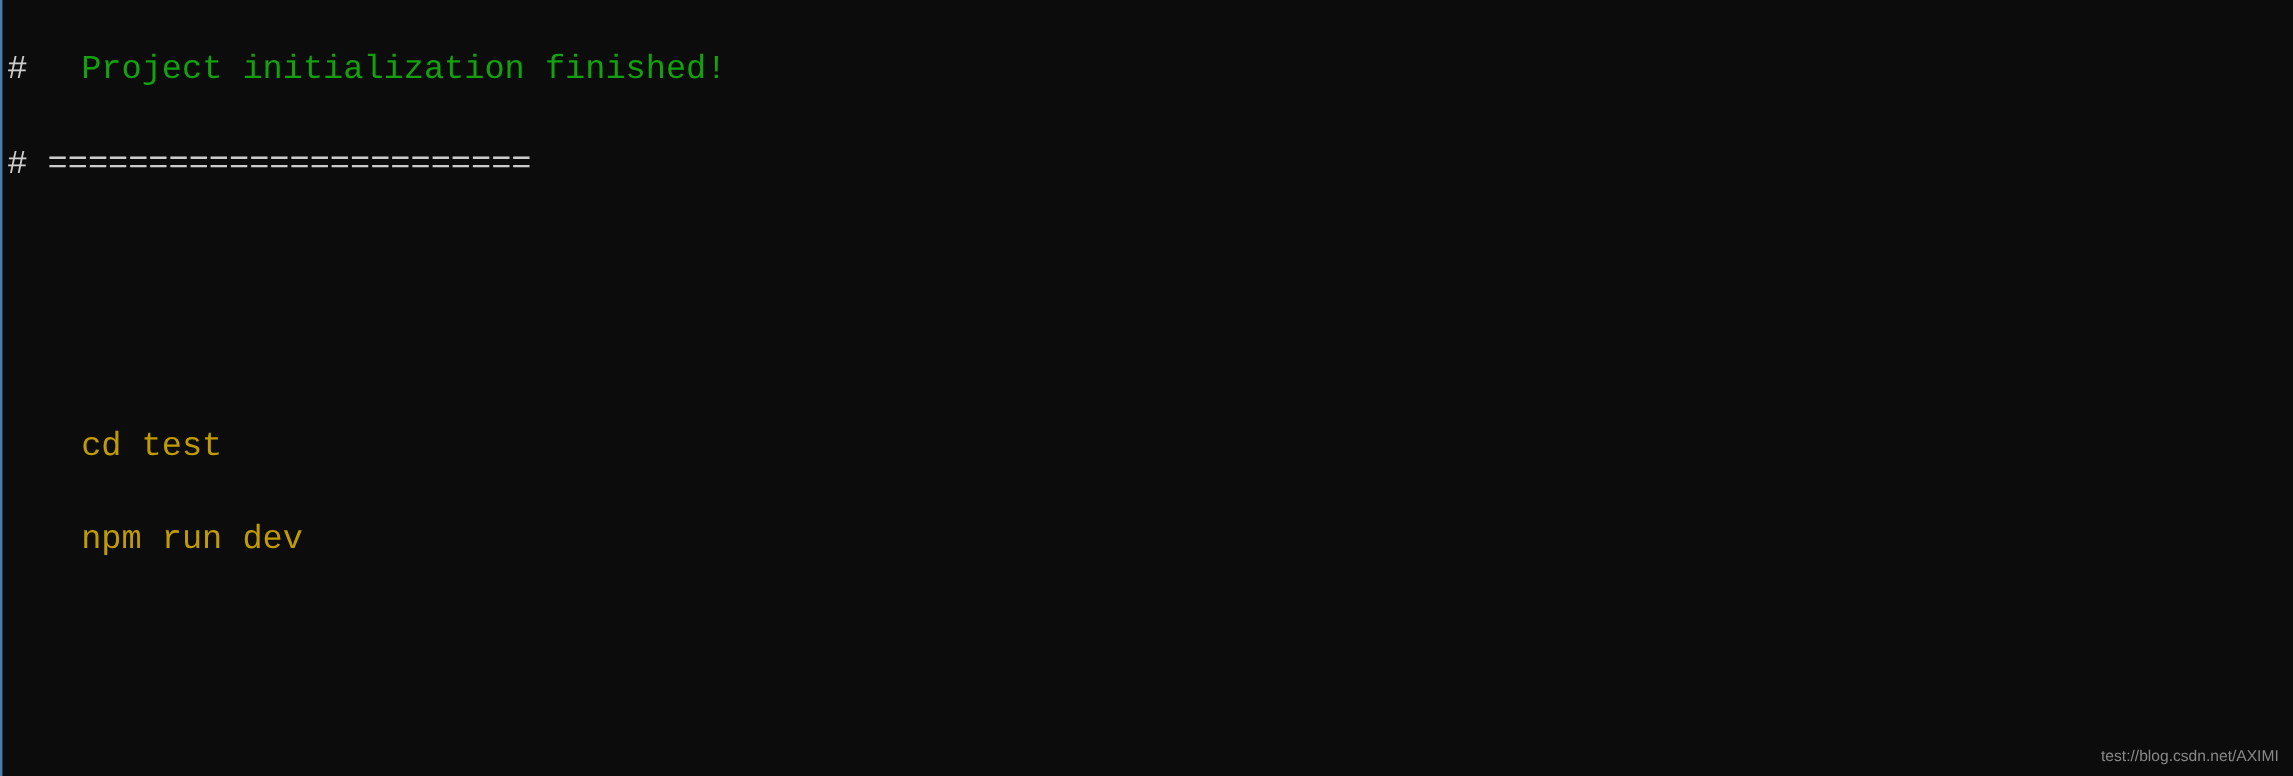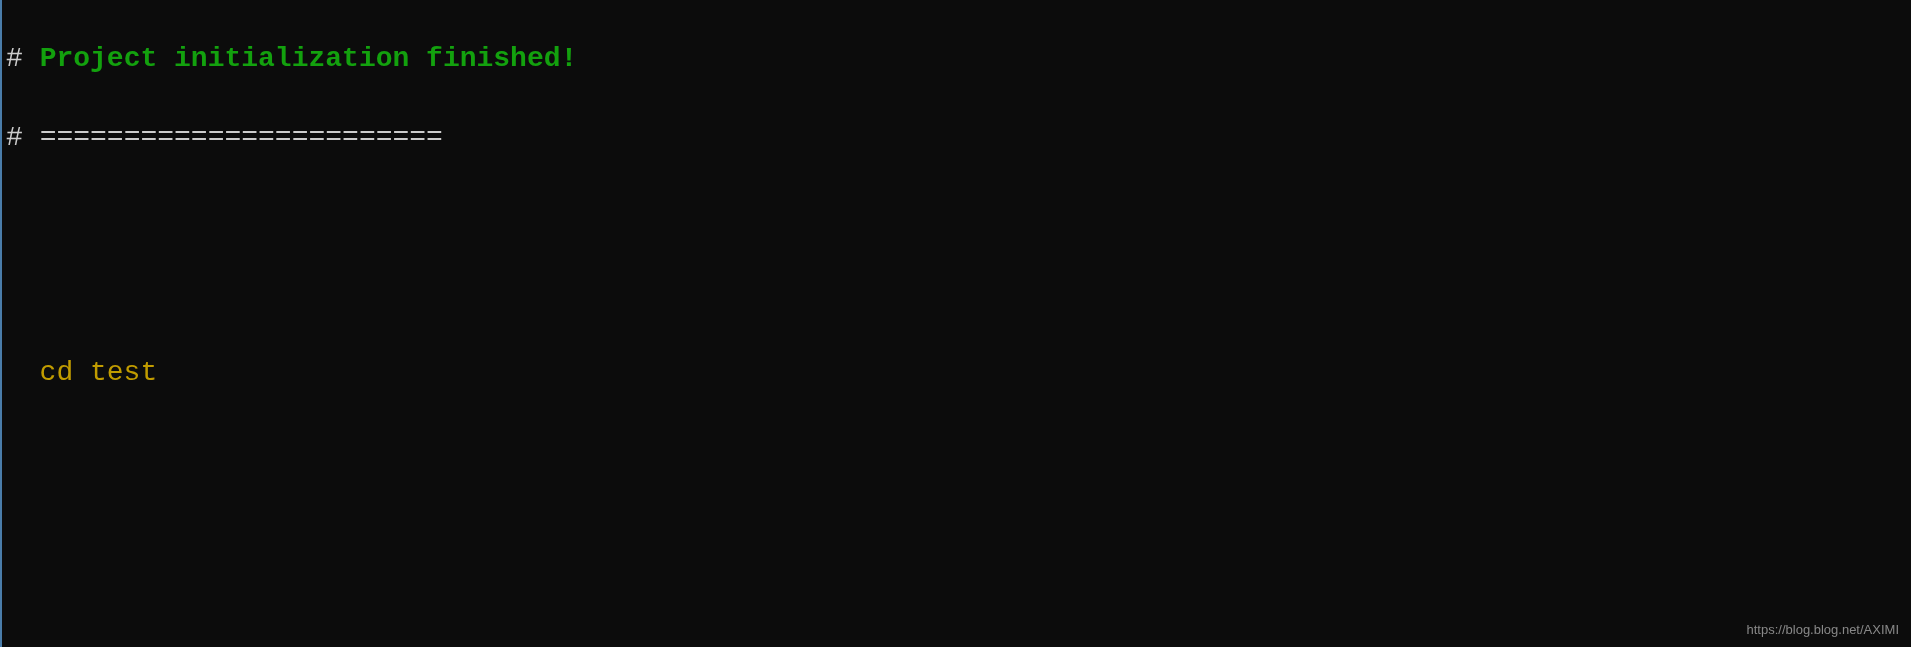"Project initialization finished!" .green { font-weight: bold -> normal; margin-left: none -> 28px }
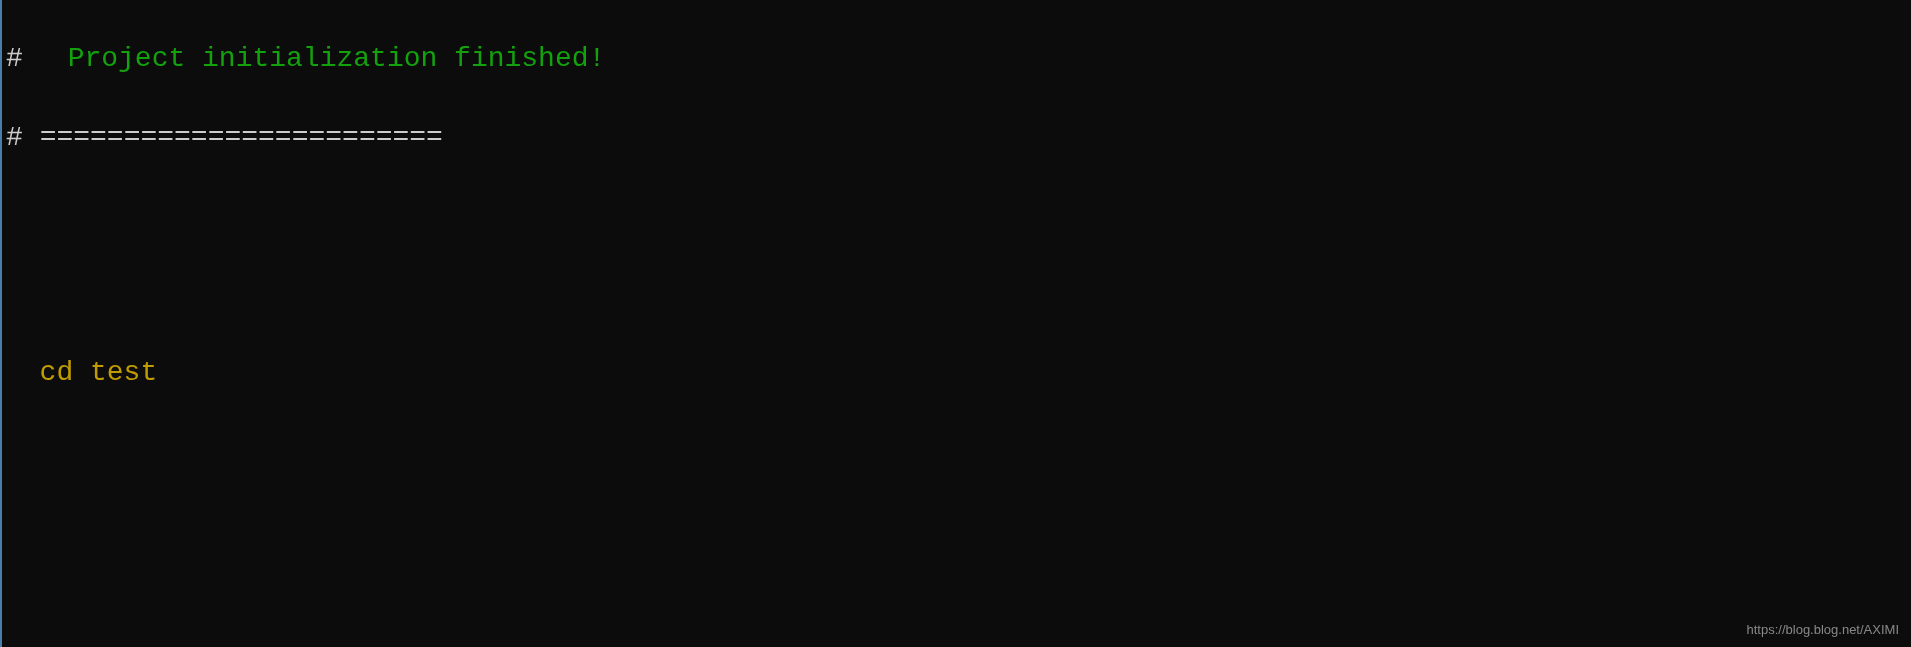"cd test" .yellow { margin-left: none -> 28px }
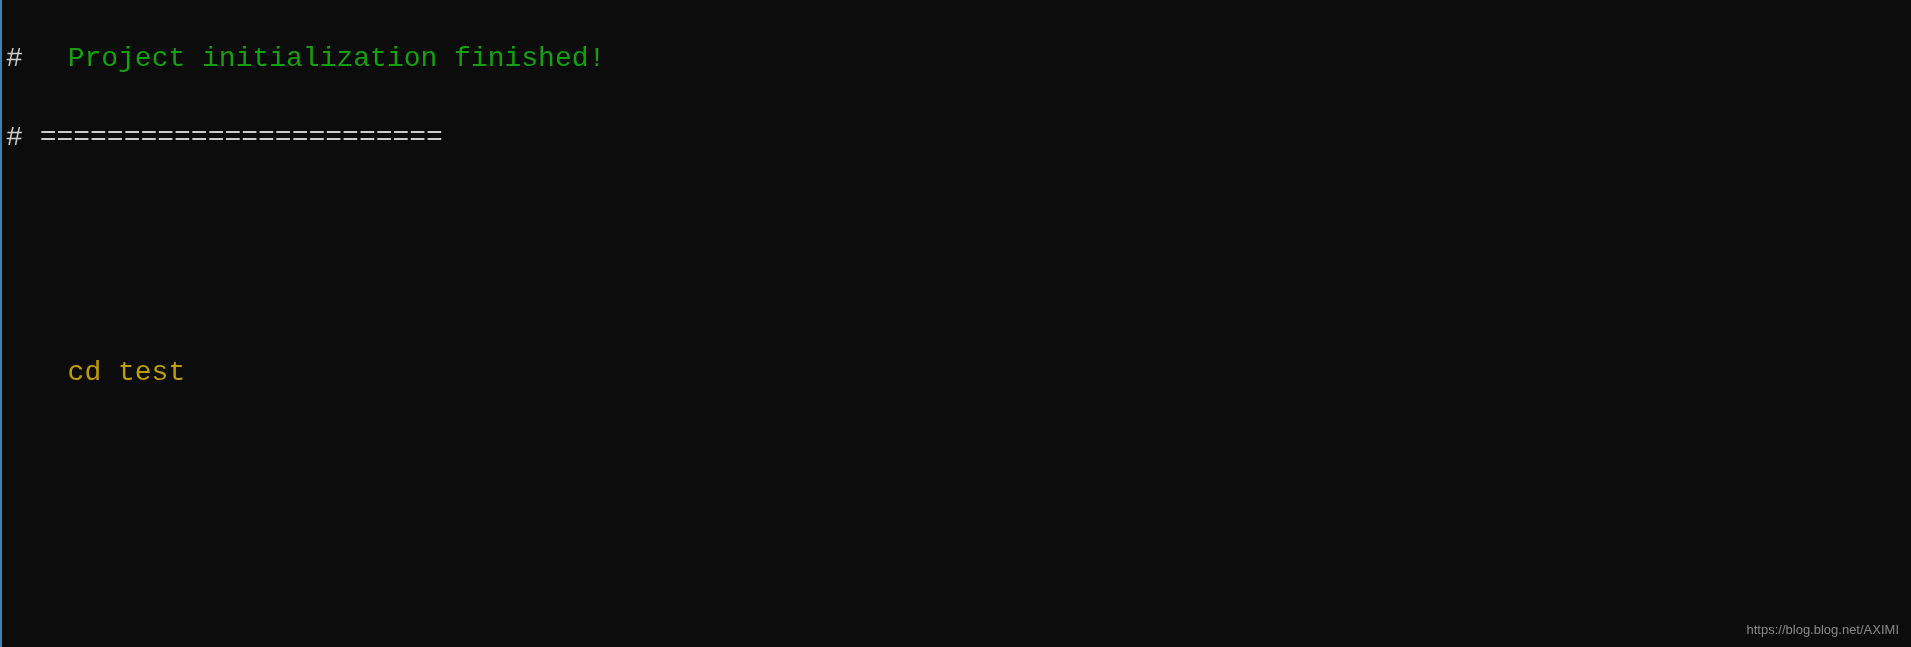"npm run dev" div.line { html: none -> <div> <span>npm run dev</span></div> }
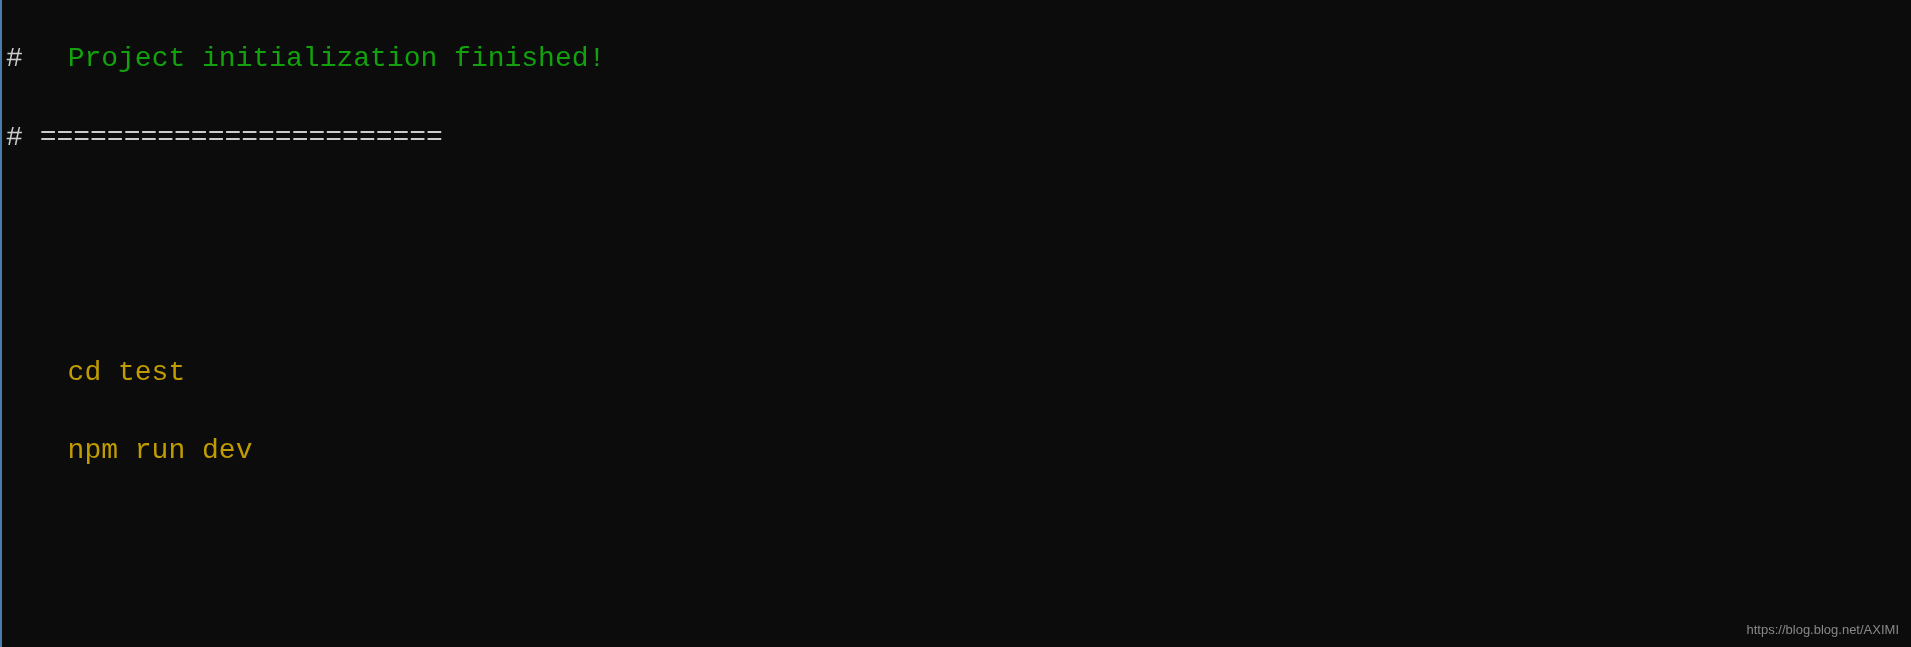"https://blog.blog.net/AXIMI" div.watermark { text: https://blog.blog.net/AXIMI -> test://blog.csdn.net/AXIMI }
